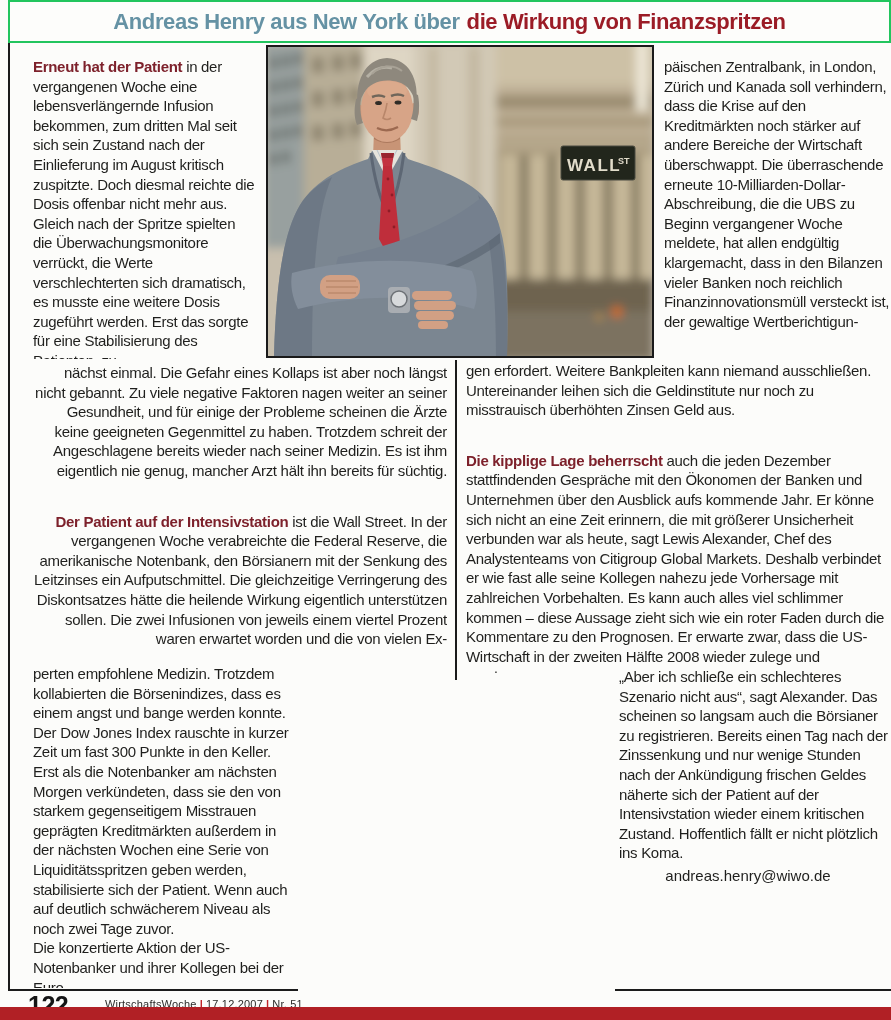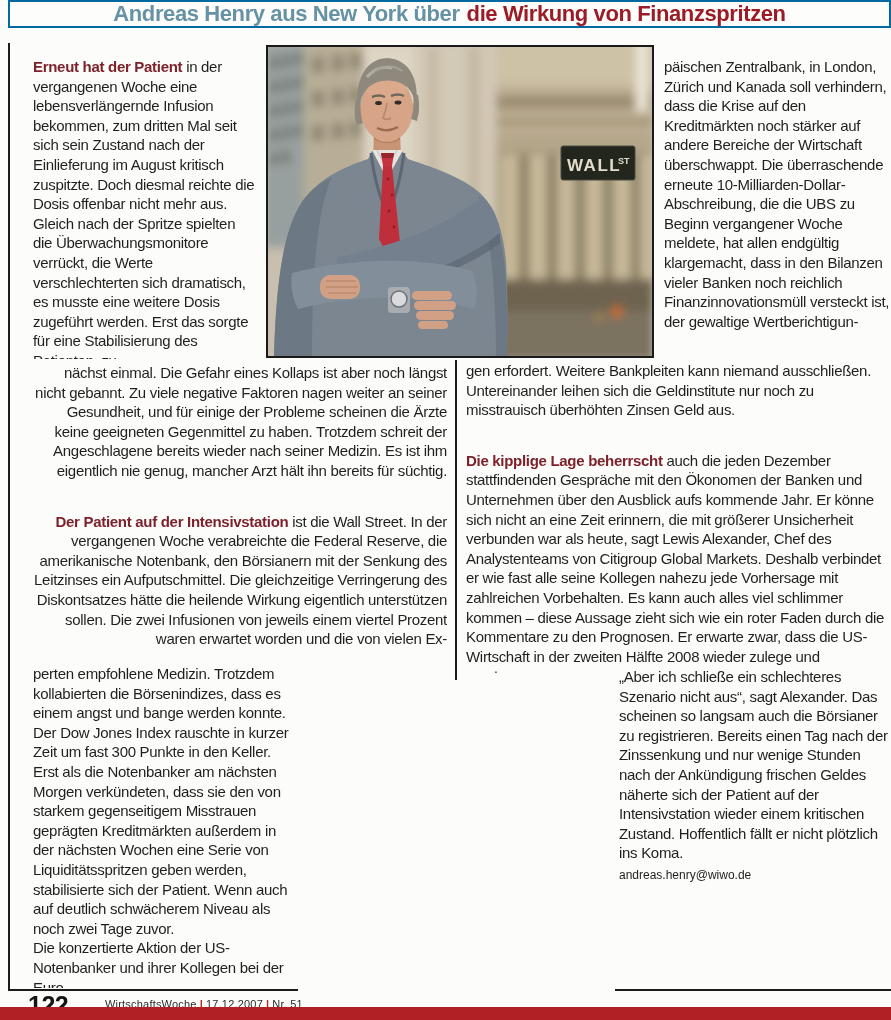"Andreas Henry aus New York" .titlebox { border: 2px solid #0369a1 -> 2px solid #22c55e; height: 28px -> 43px }
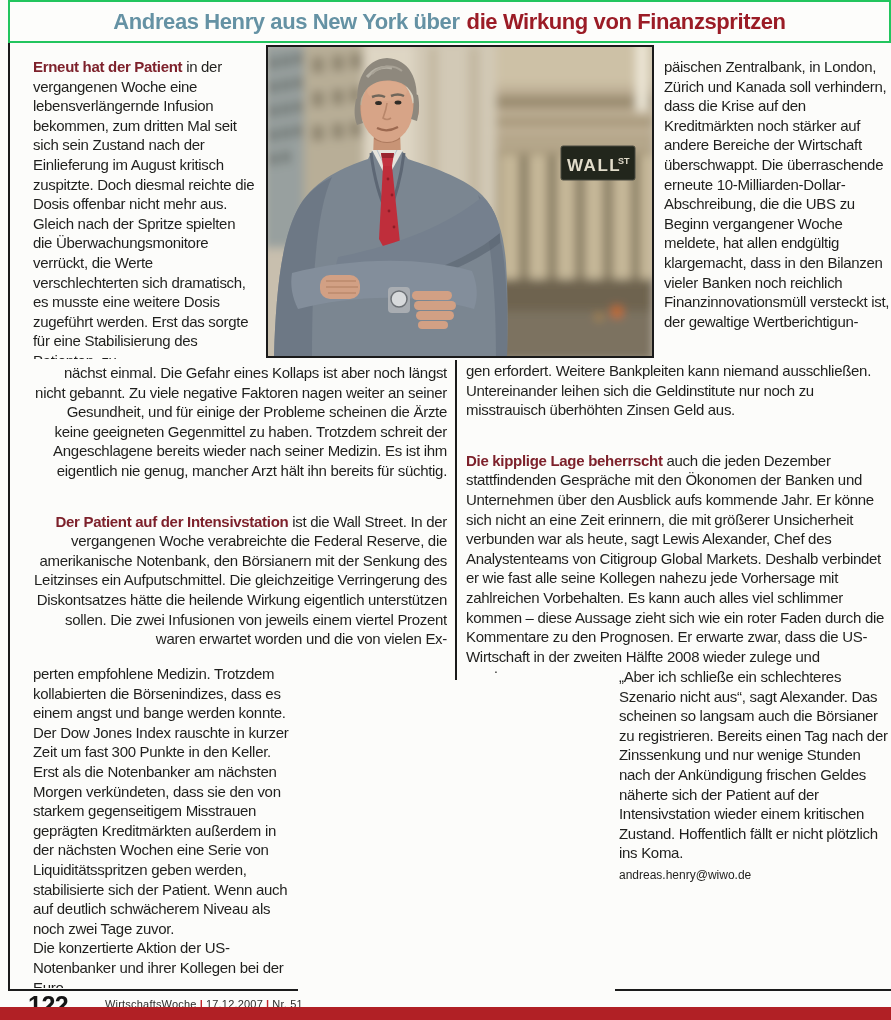"andreas.henry@wiwo.de" .email { font-size: 12px -> 15px; text-align: left -> center }
